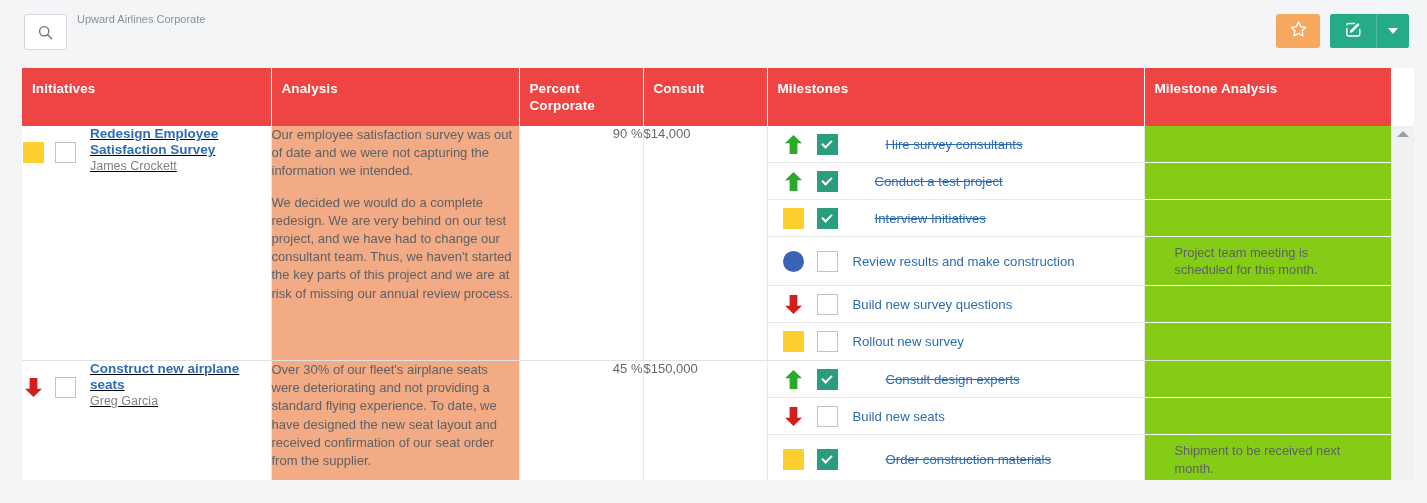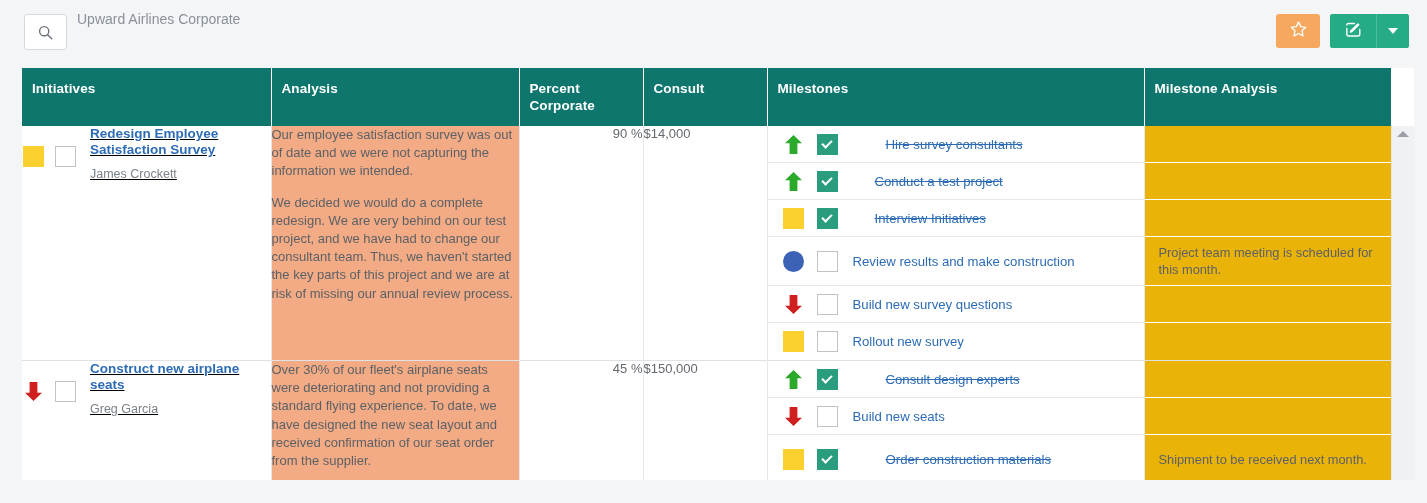"Upward Airlines Corporate" .page-subtitle { font-size: 14px -> 11px }
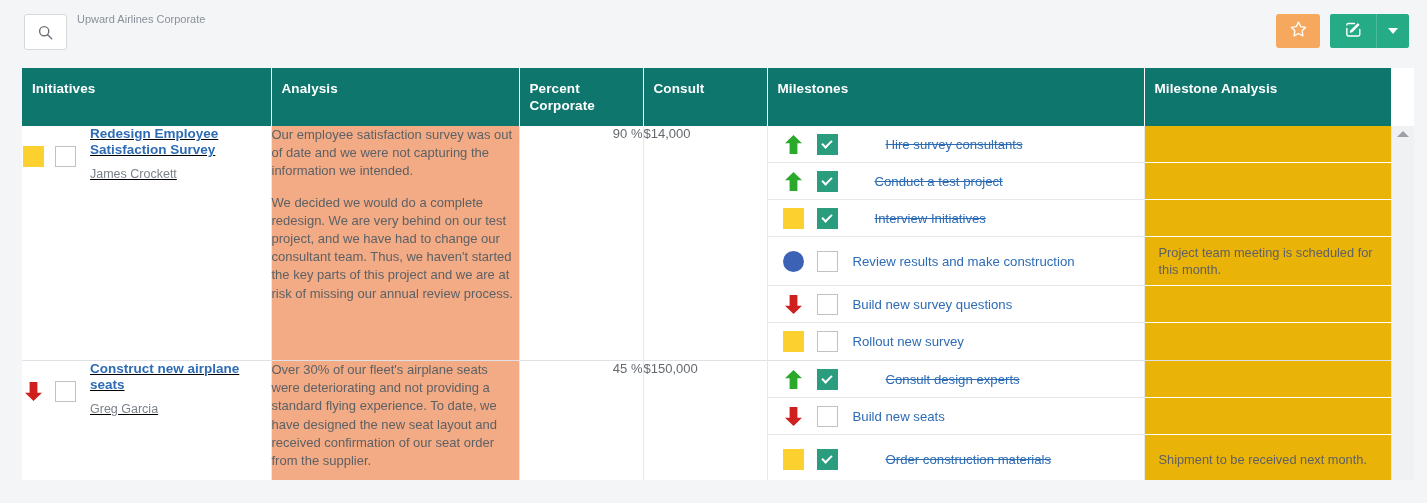"Initiatives" .grid thead th { background: #0f766e -> #ef4444 }
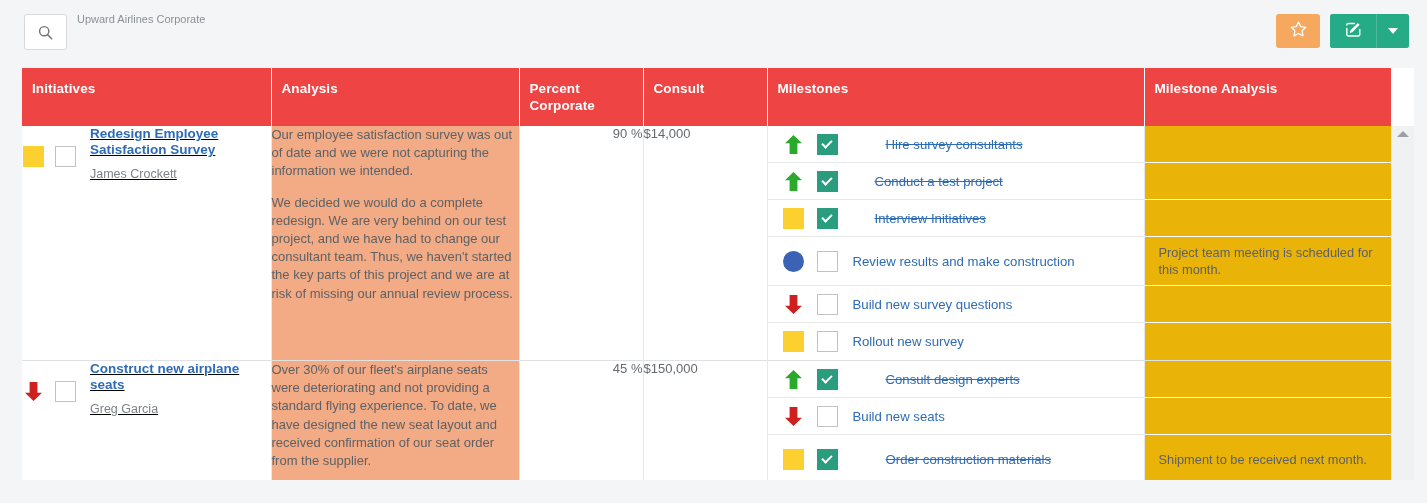"James Crockett" .init-owner { margin-top: 8px -> 0 }
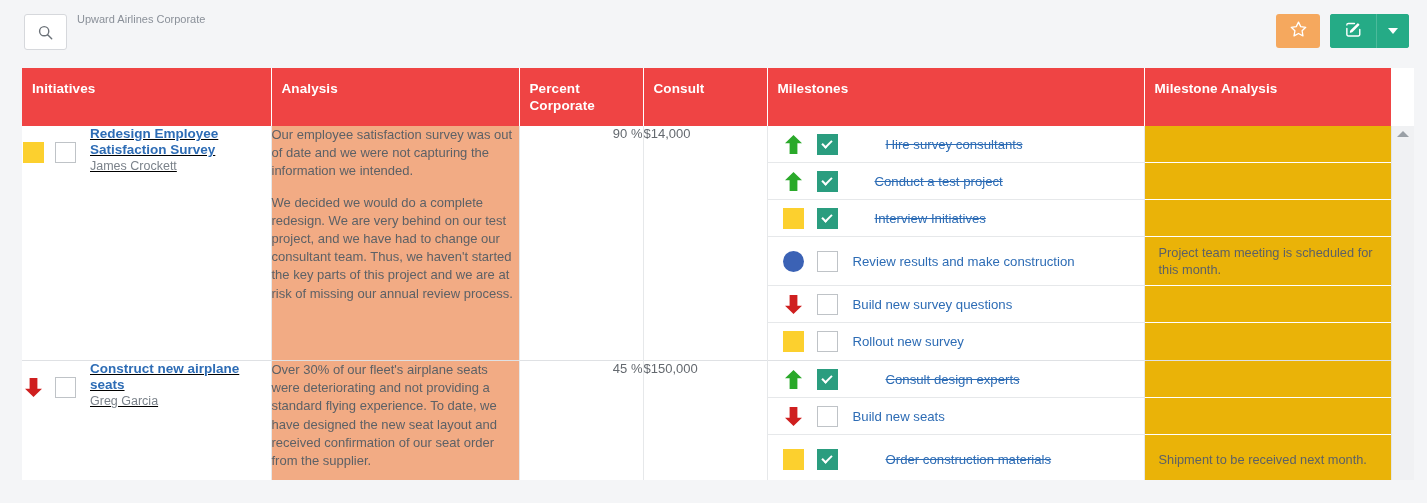"Project team meeting is scheduled" .manal-row { background: #eab308 -> #84cc16; padding: 0 14px -> 0 30px }
